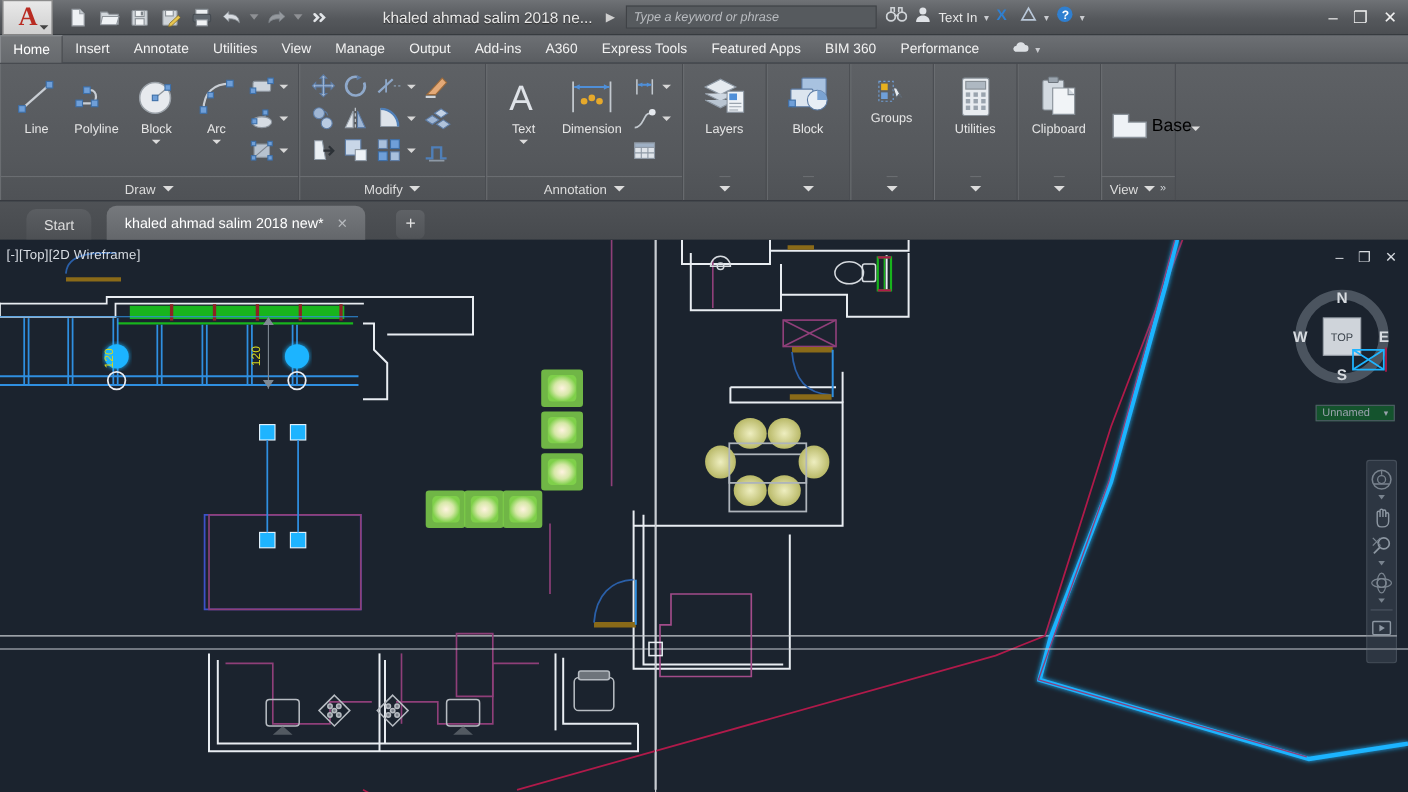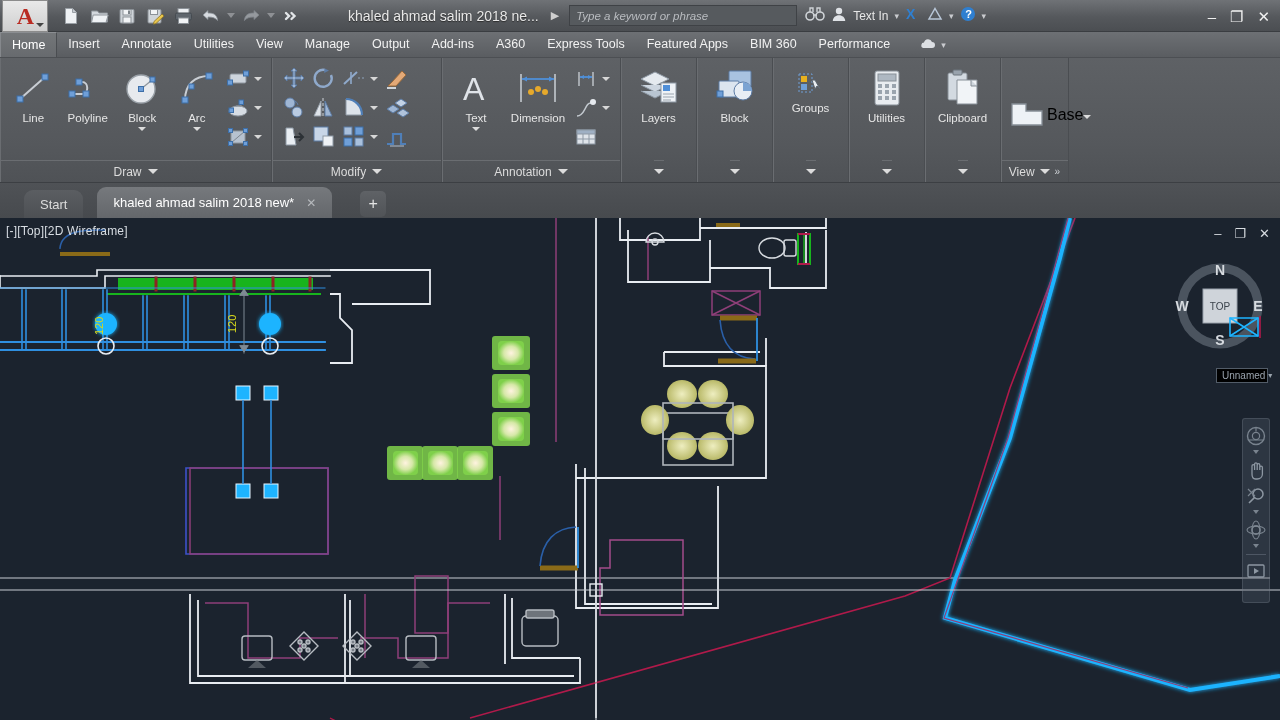"Unnamed" .vc-unnamed { background: #000000 -> #14532d; width: 52px -> 72px }
